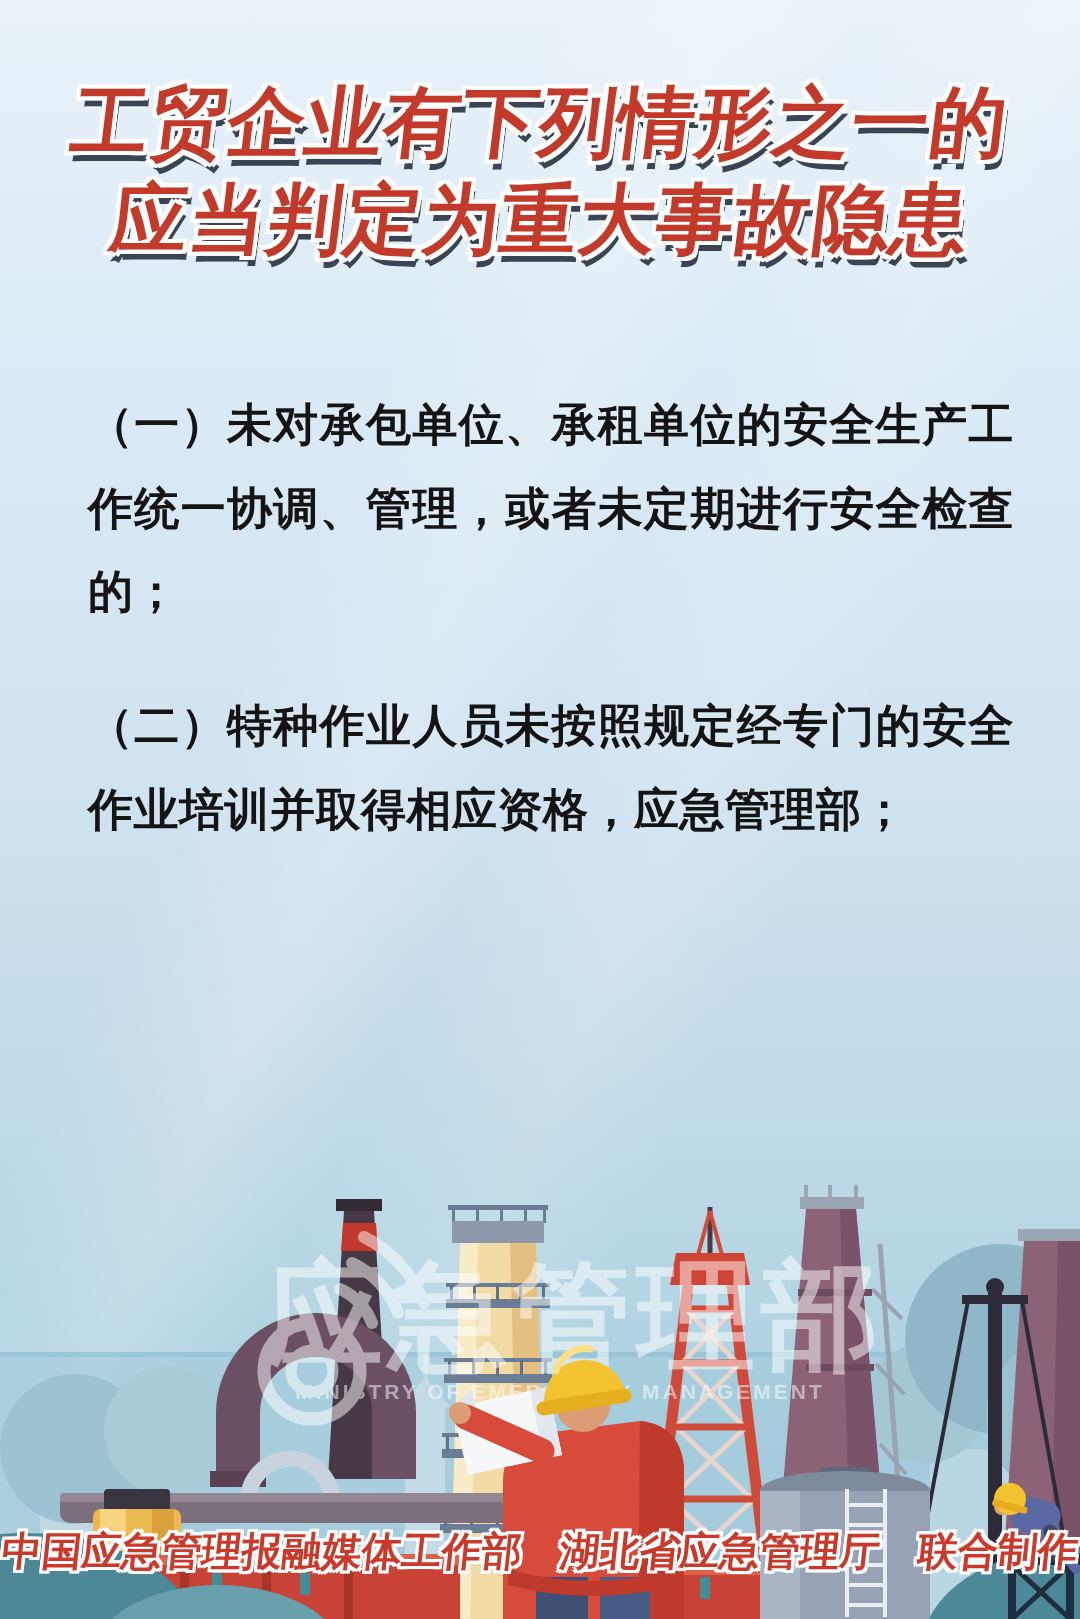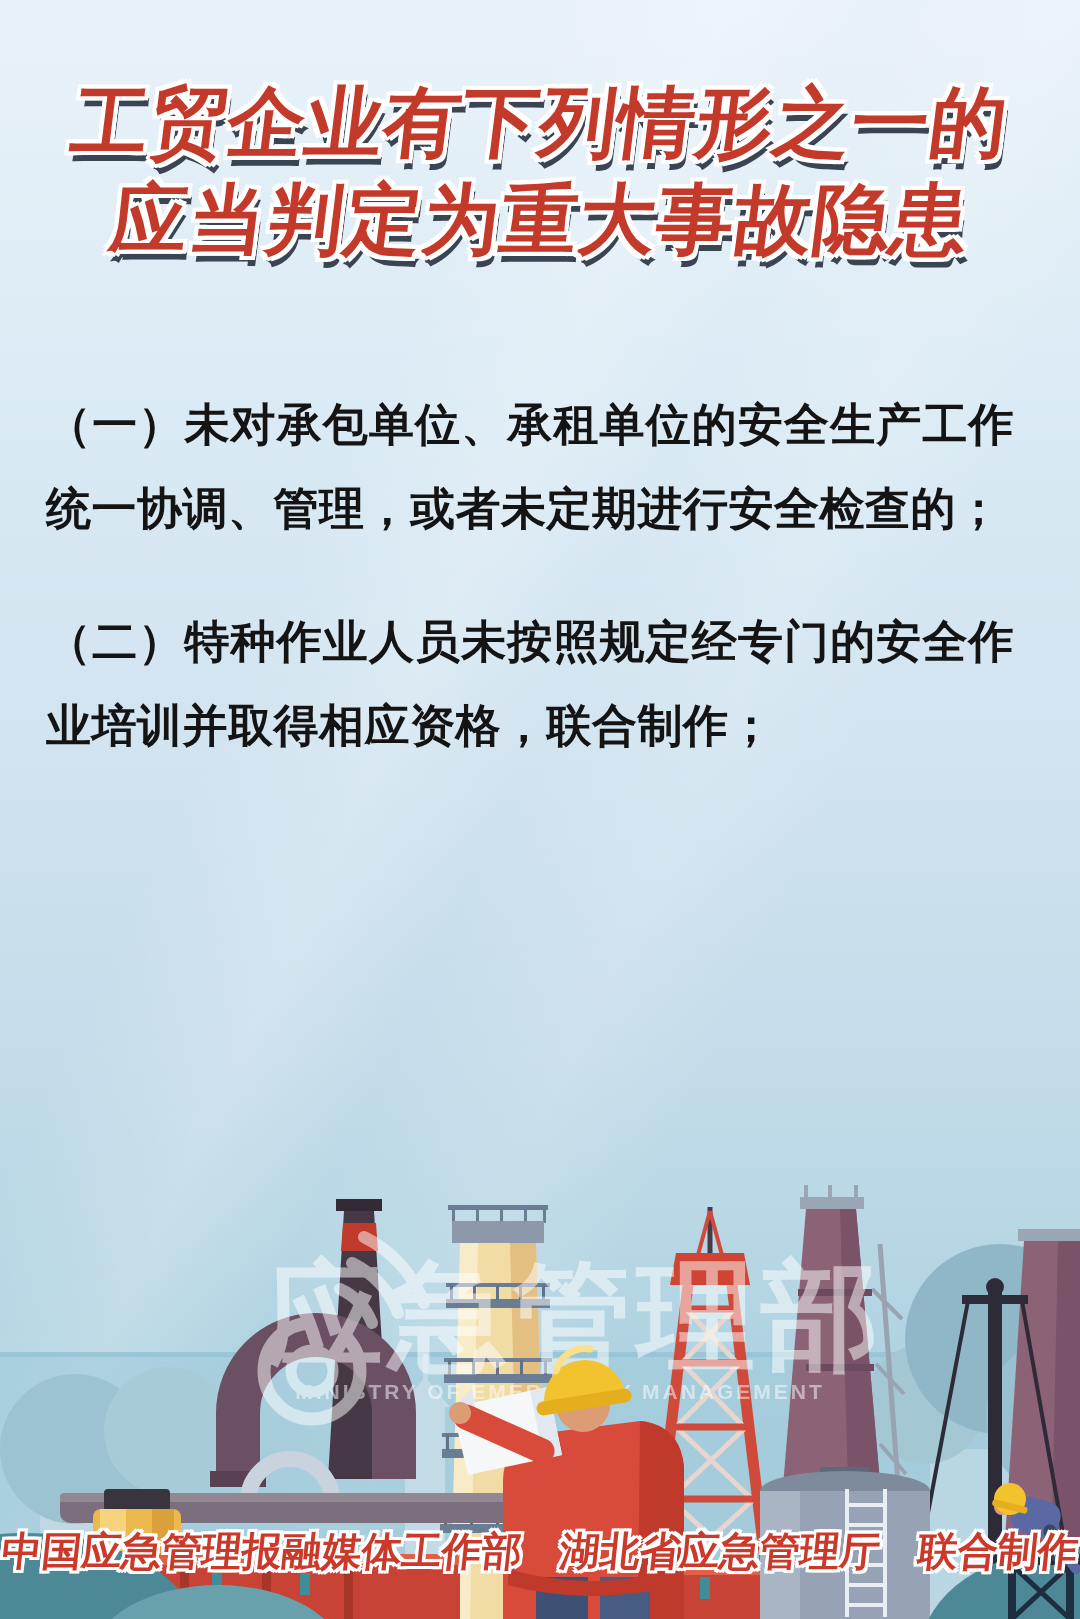"（一）未对承包单位、承租单位的安全生产工作统一协调、管理，或者未定期进行安全检查" .hazards { padding: 0 66px 0 46px -> 0 66px 0 88px }
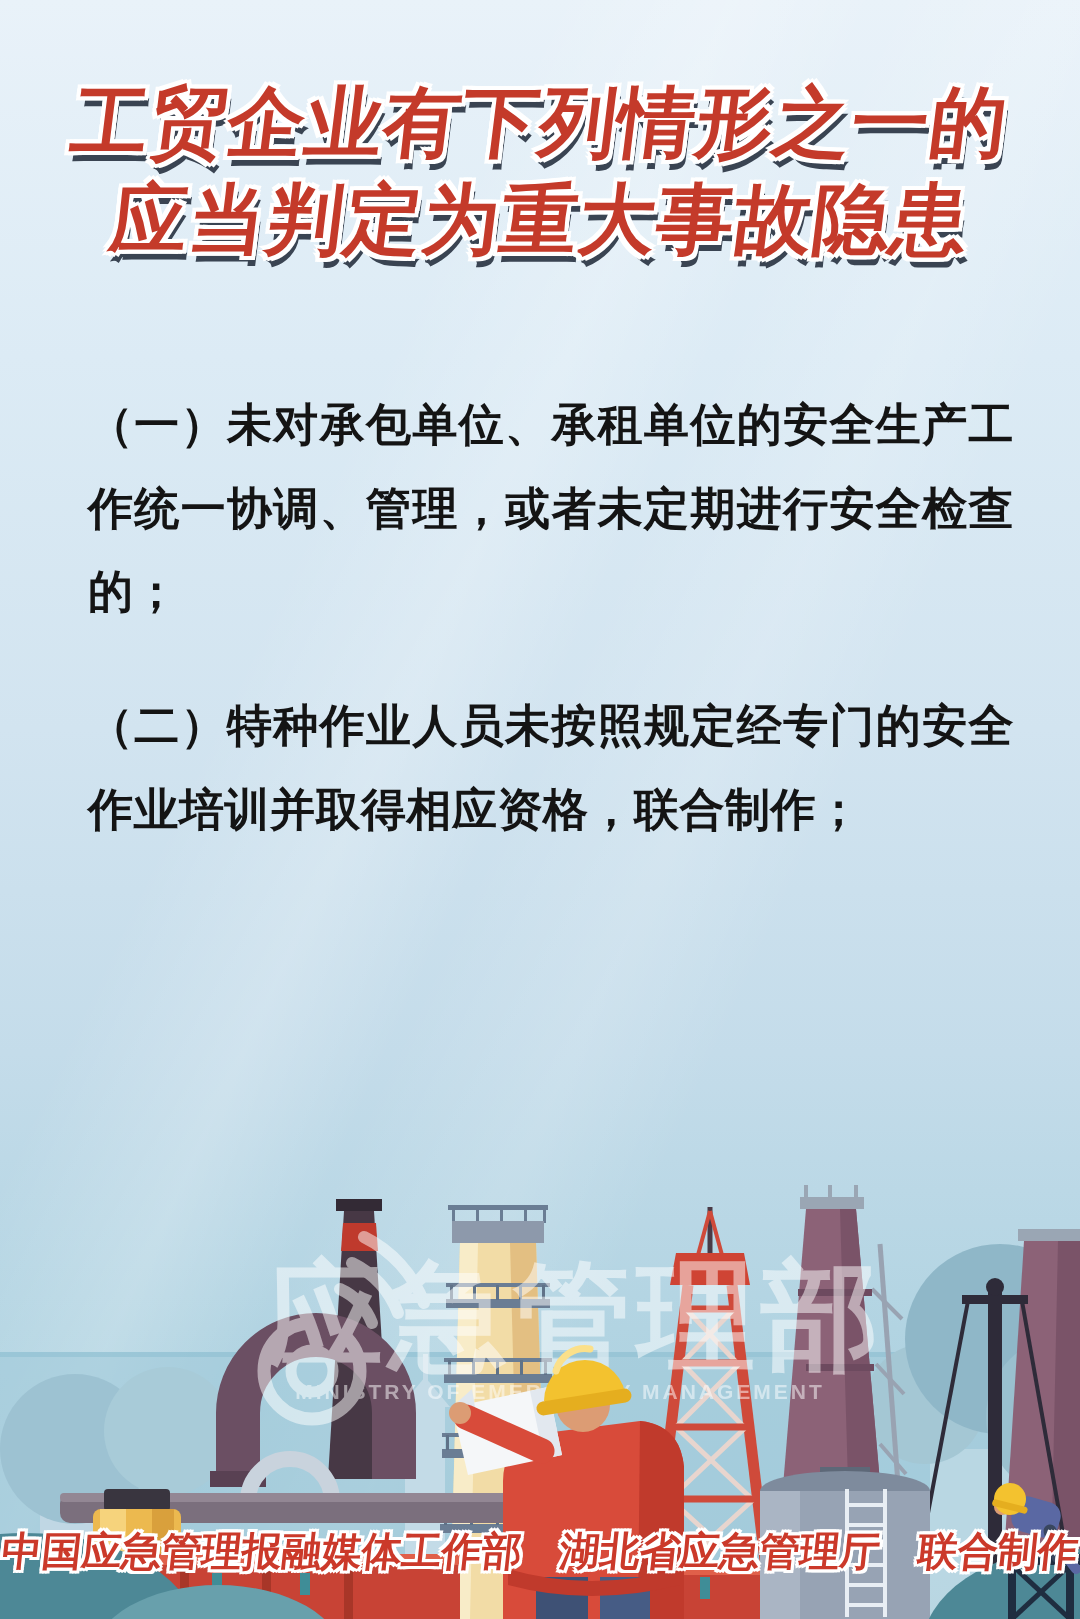"（二）特种作业人员未按照规定经专门的安全作业培训并取得相应资格，联合制作；" p { text: 联合制作 -> 应急管理部 }
